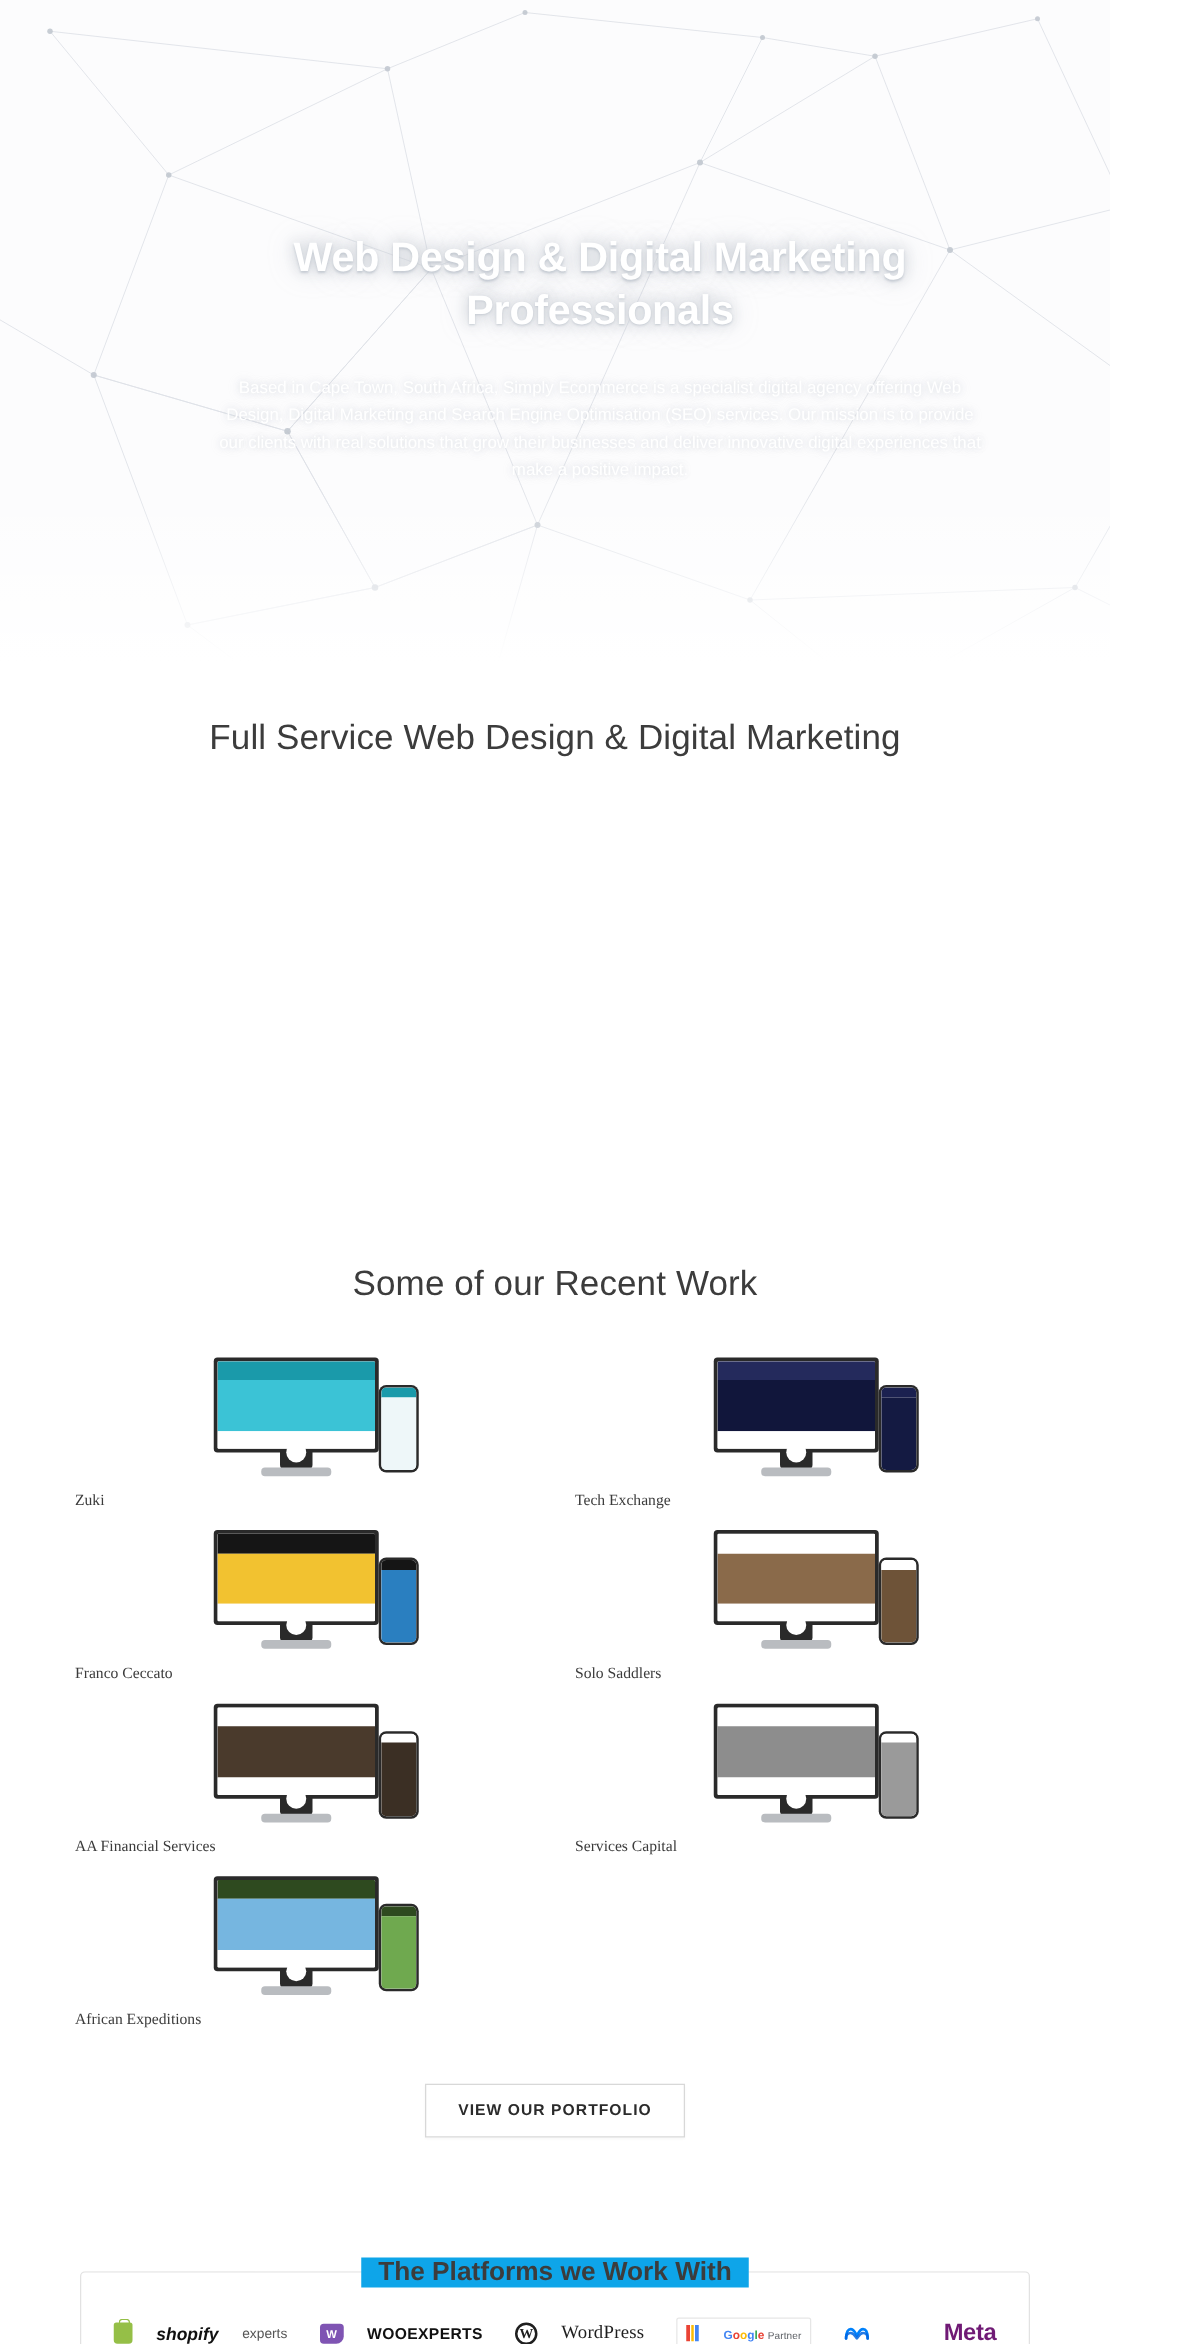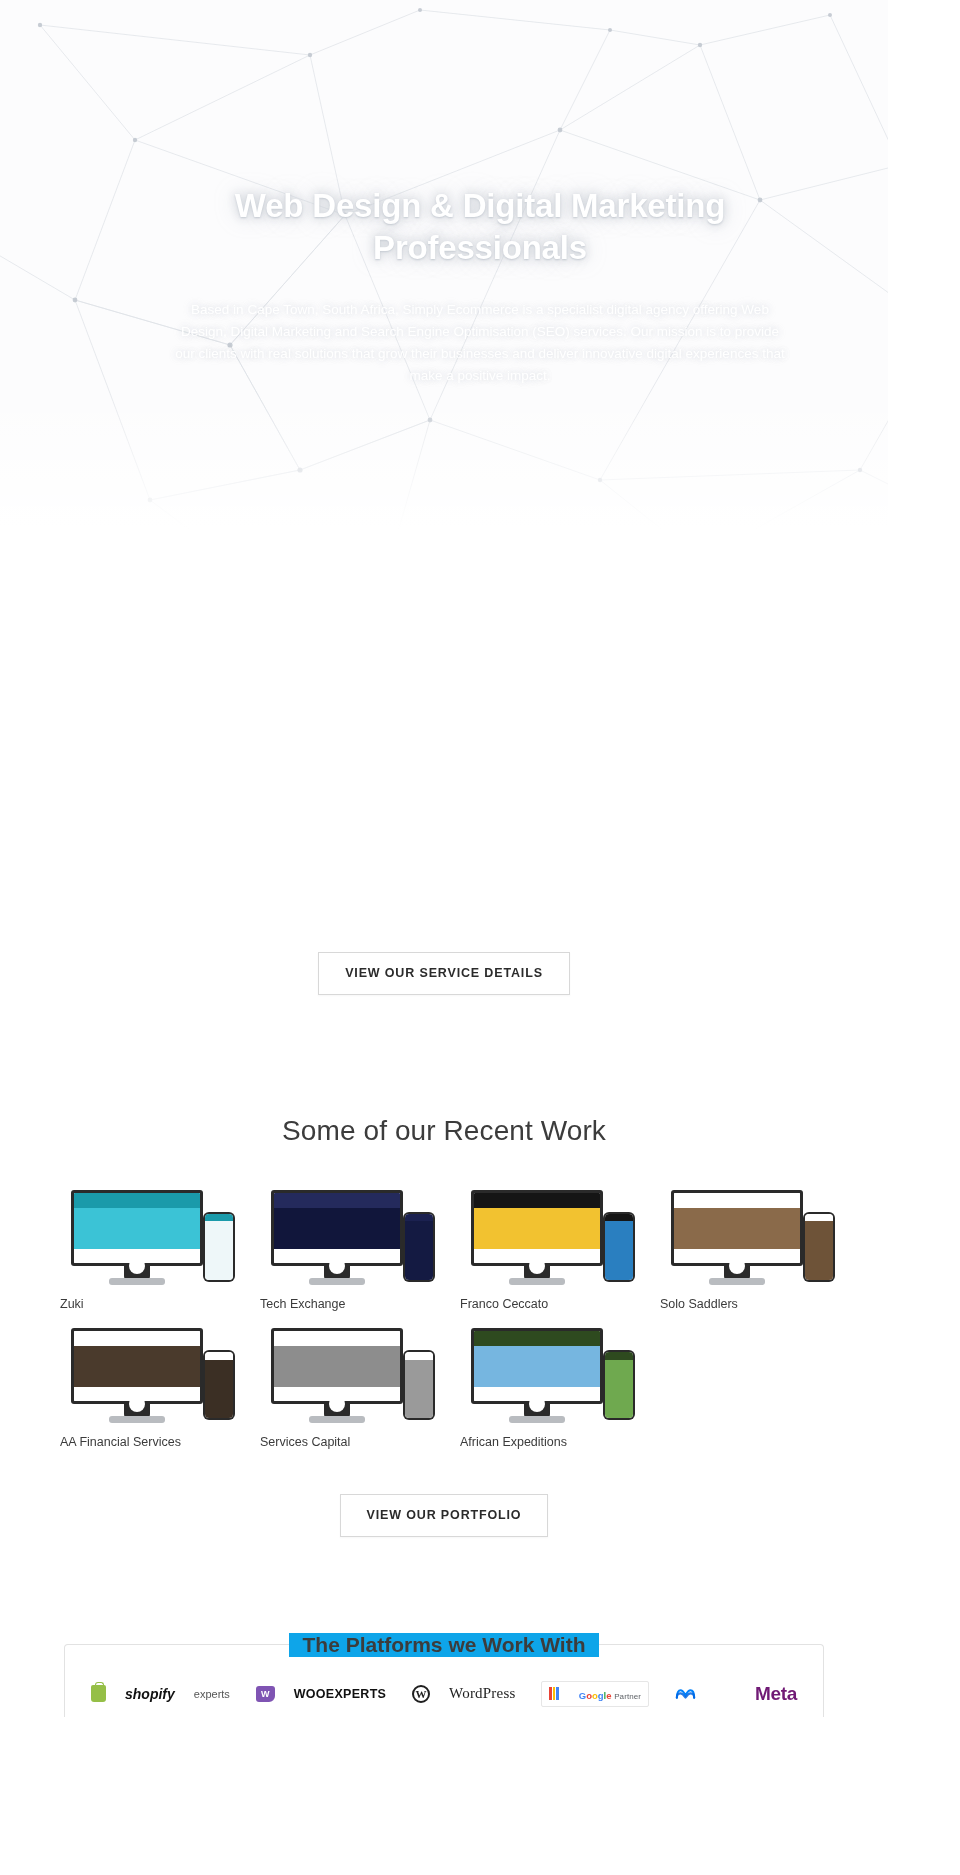"Full Service Web Design &" h2.section-title { html: none -> <h2>Full Service Web Design &amp; Digital Marketing</h2> }
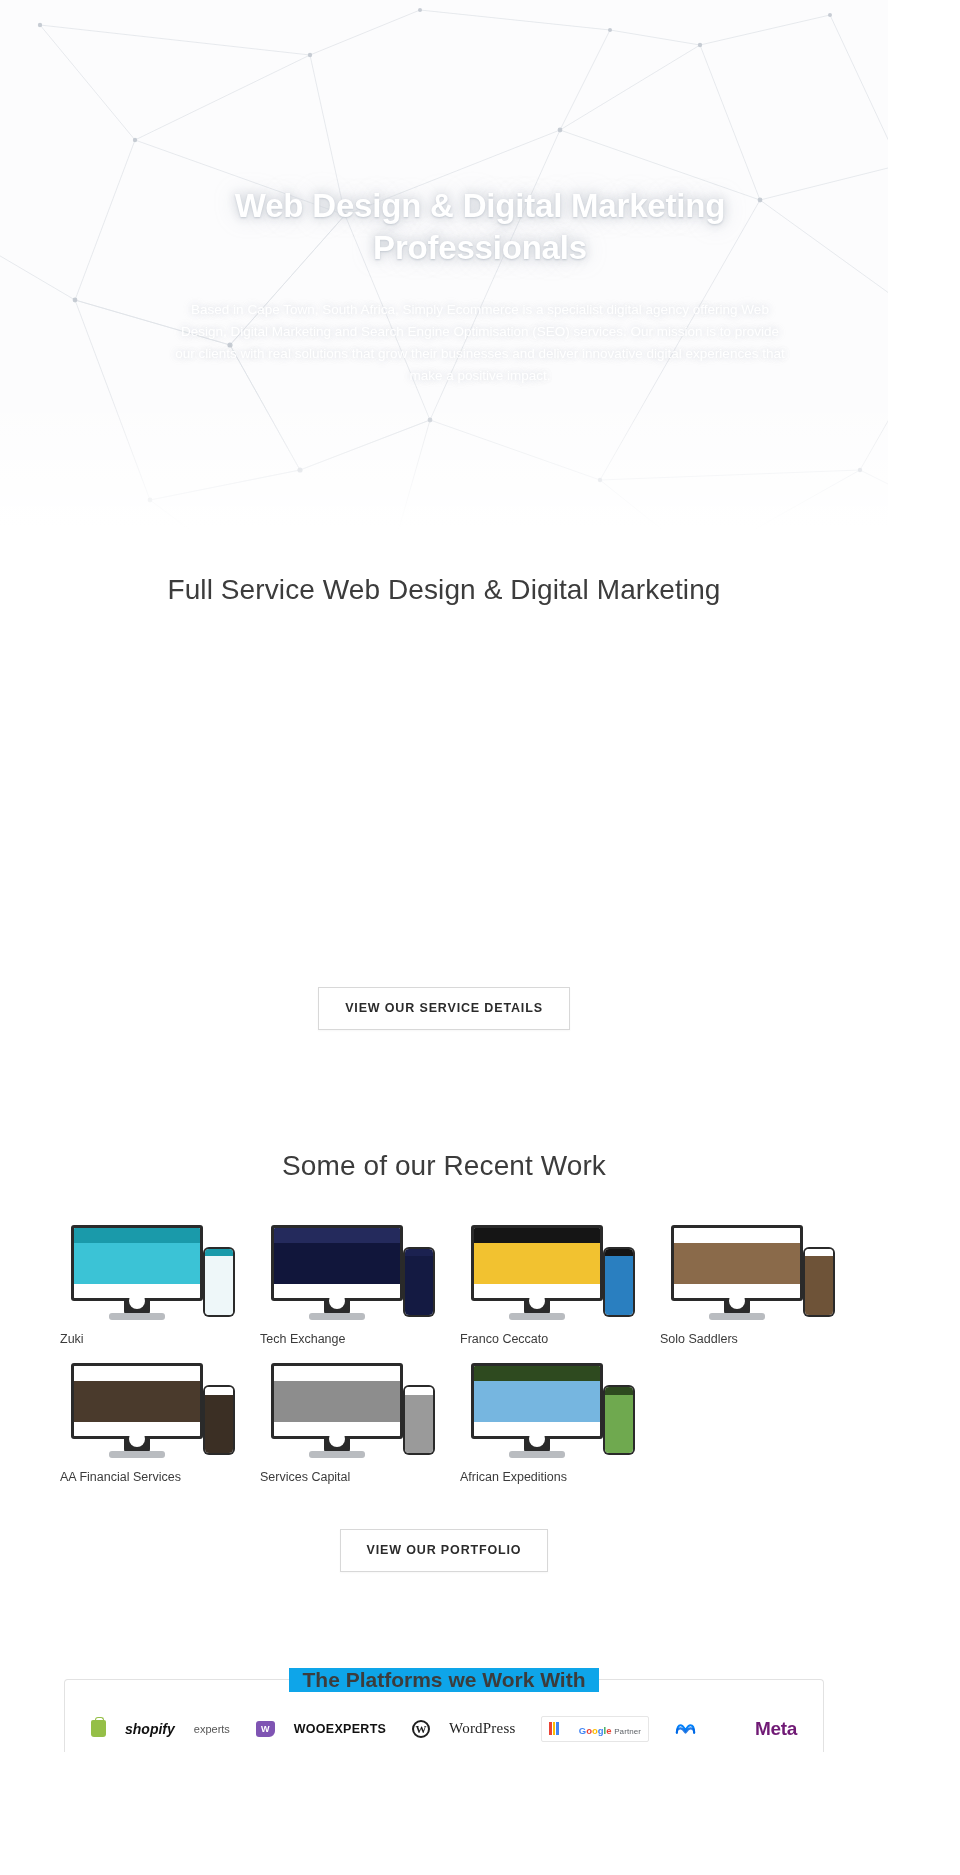"VIEW OUR SERVICE DETAILS" div.btn-row { html: <div> <a>VIEW OUR SERVICE DETAILS</a> </div> -> none }
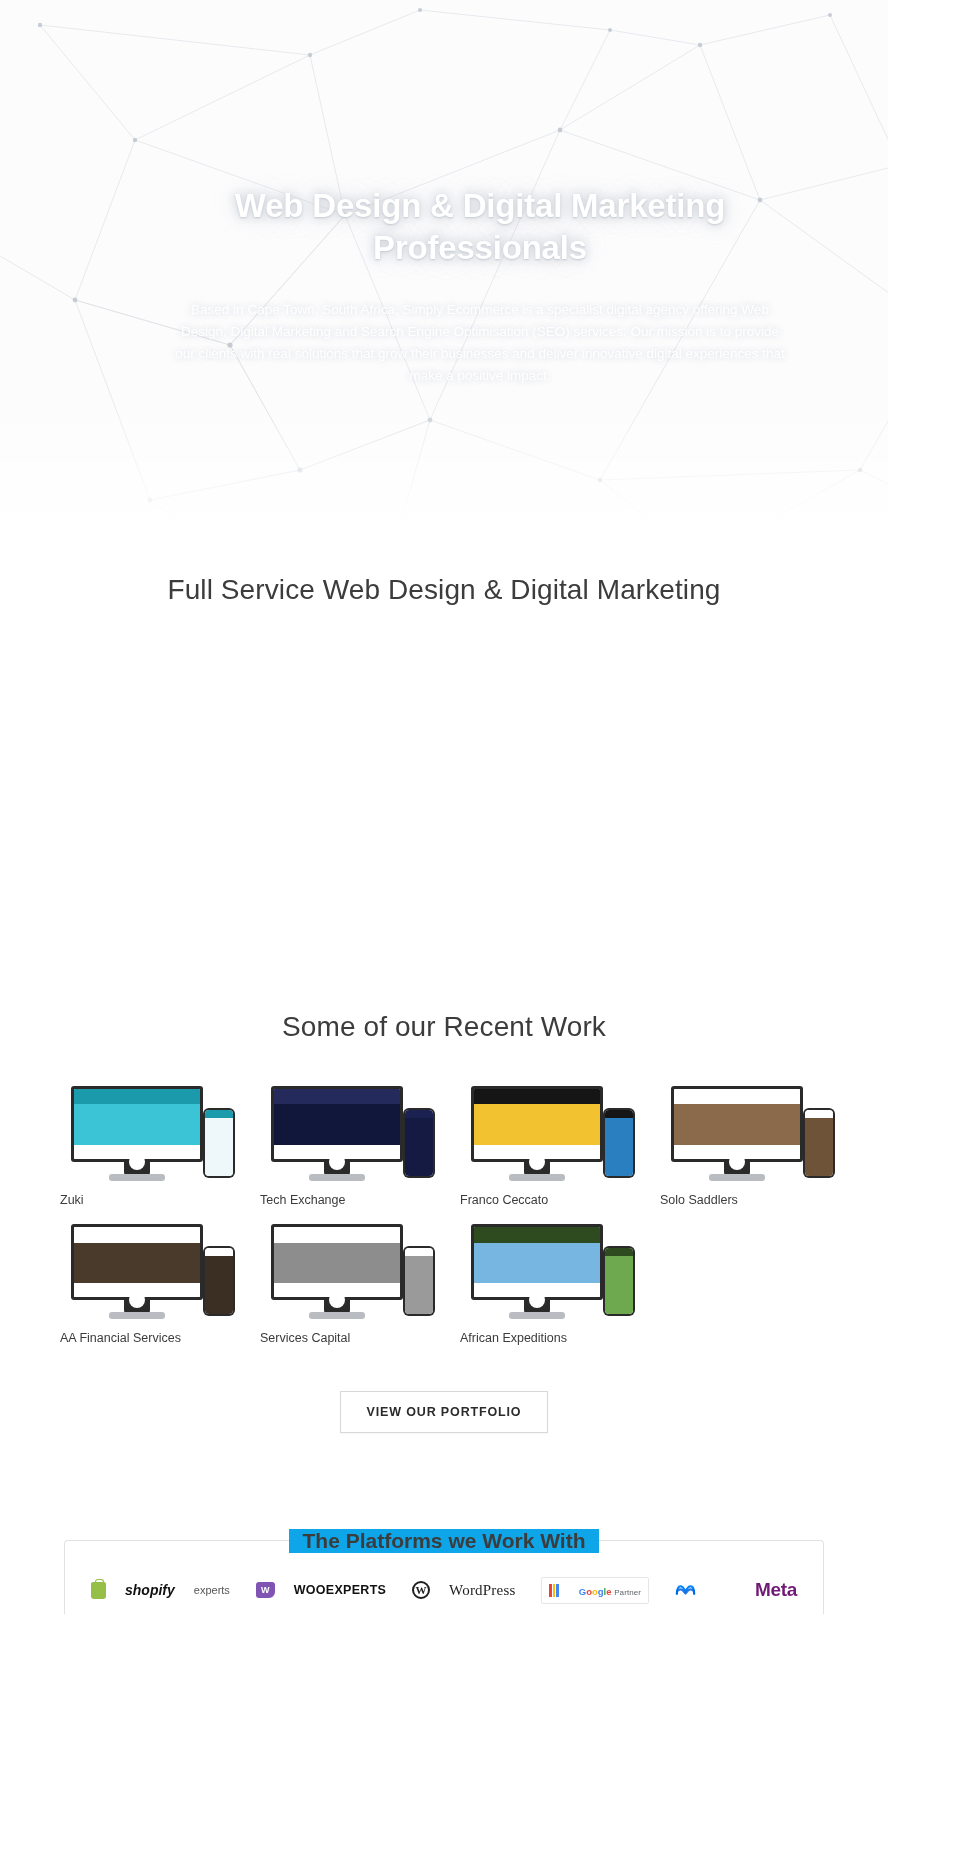"Zuki" .portfolio-grid { font-family: none -> Liberation Serif, serif; grid-template-columns: repeat(4, 1fr) -> repeat(2, 1fr) }
